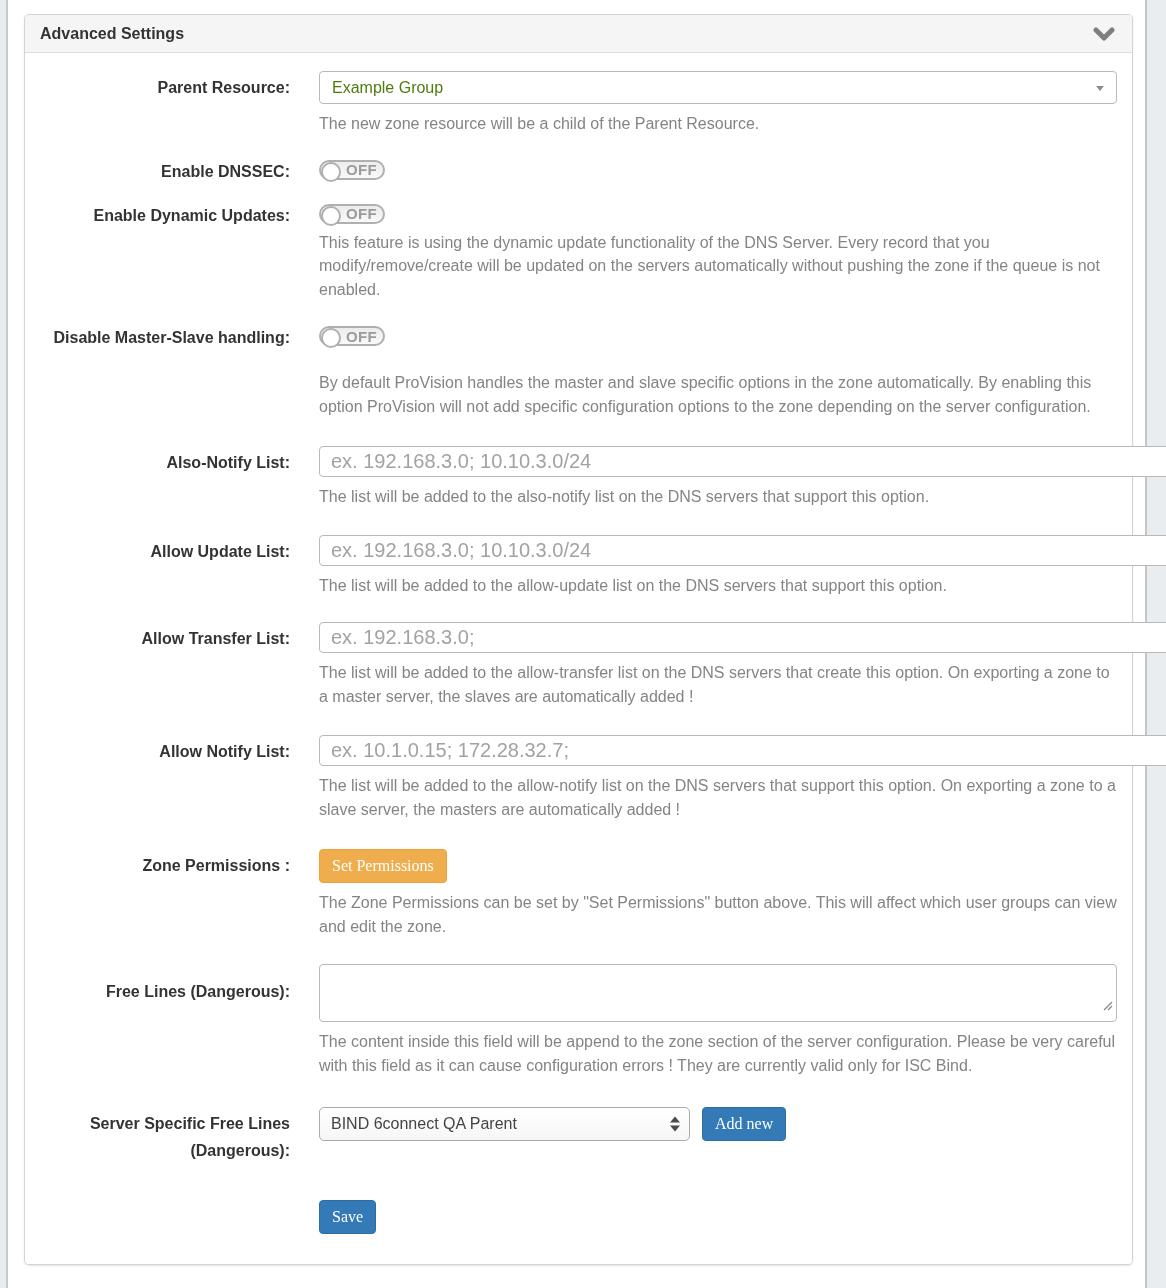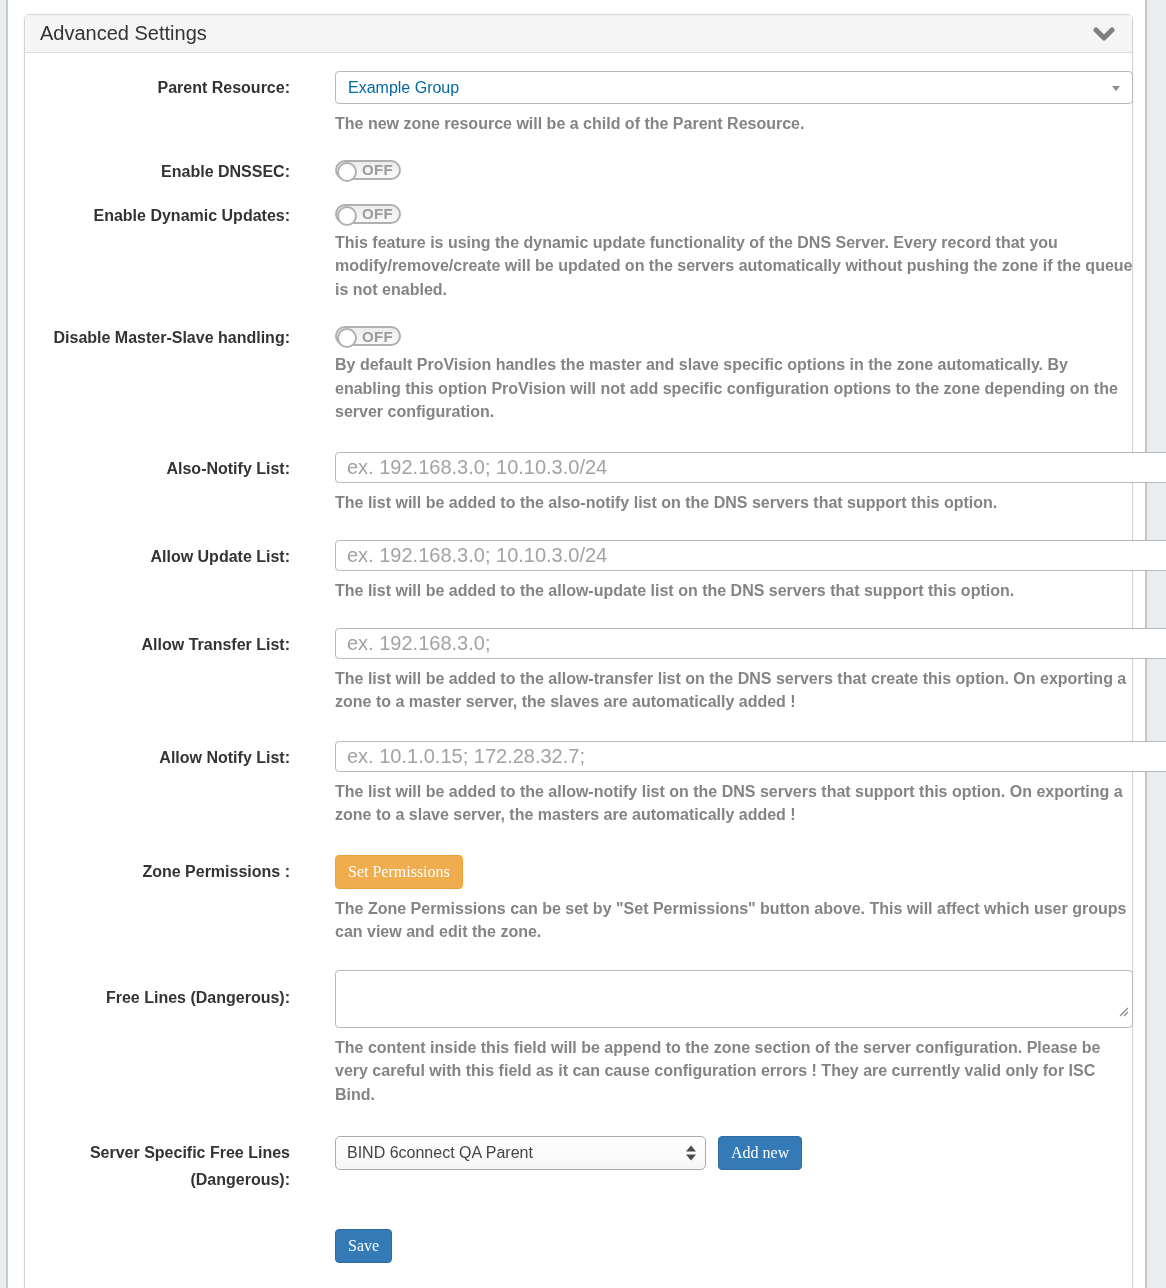"Advanced Settings" .panel-title { font-size: 20px -> 16px; font-weight: normal -> bold }
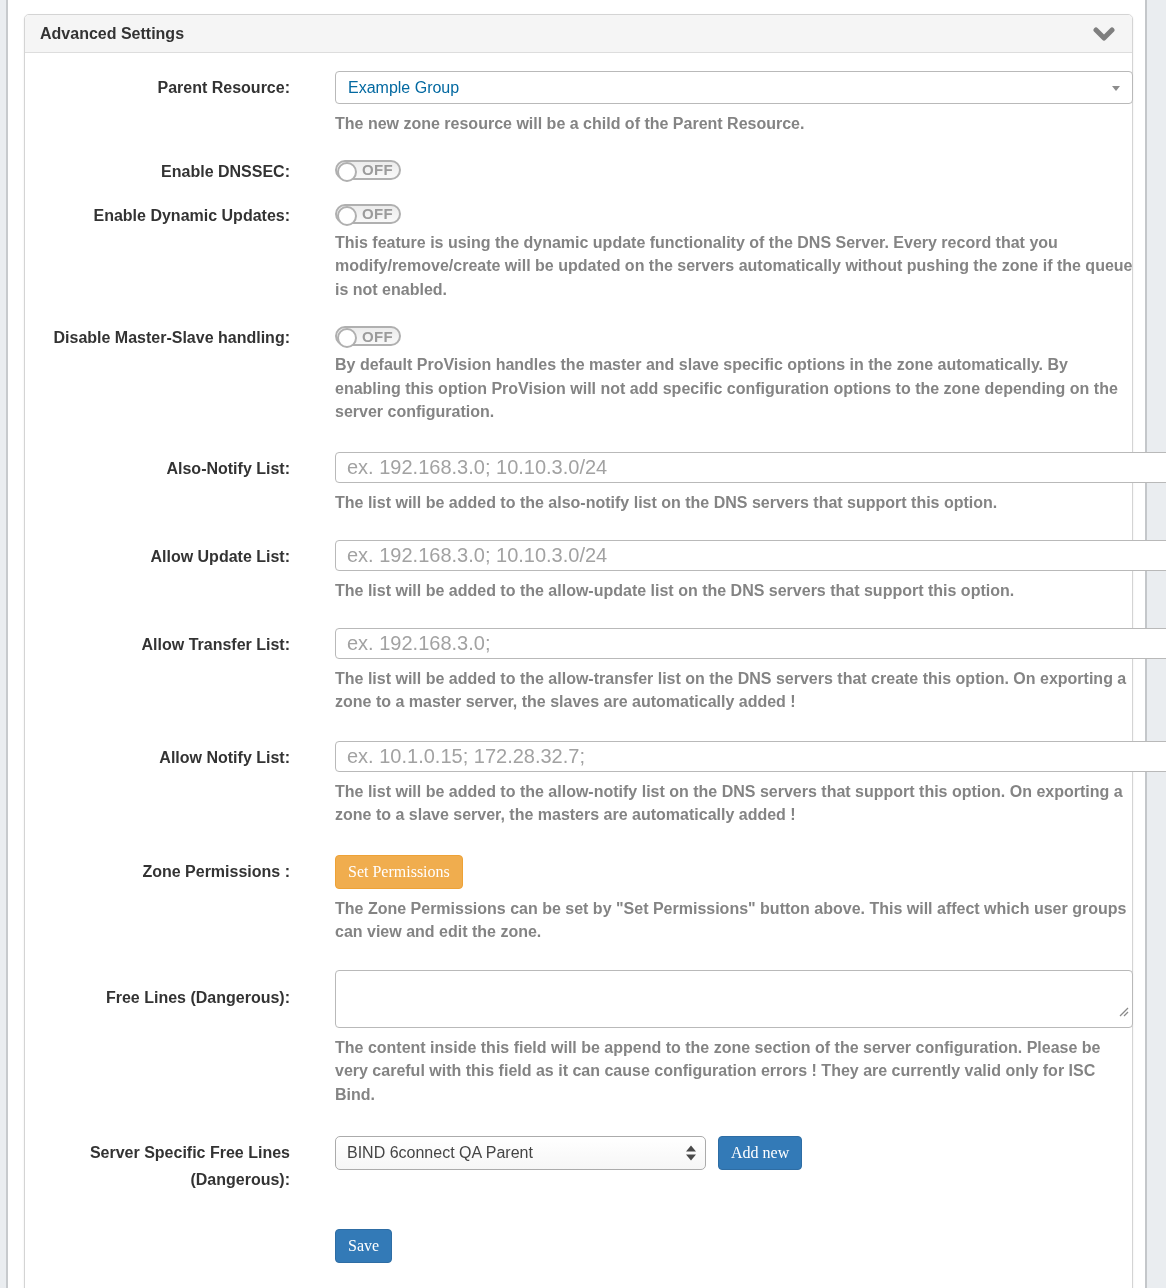"Parent Resource:" .frow { column-gap: 45px -> 29px }
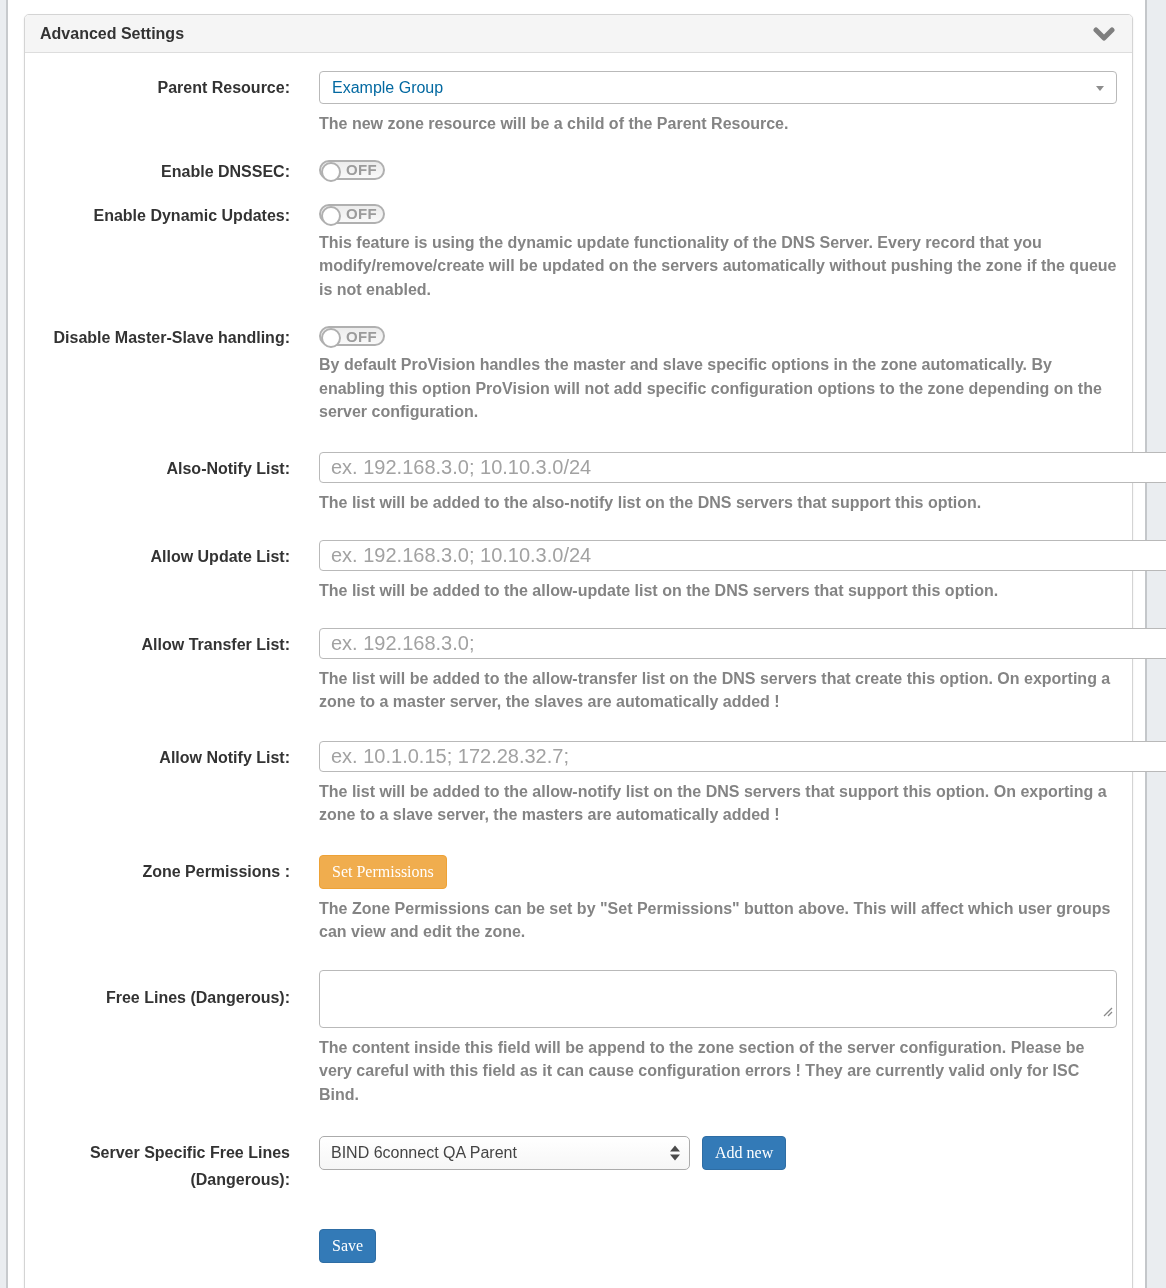"Example Group" .combo { color: #0369a1 -> #4d7c0f }
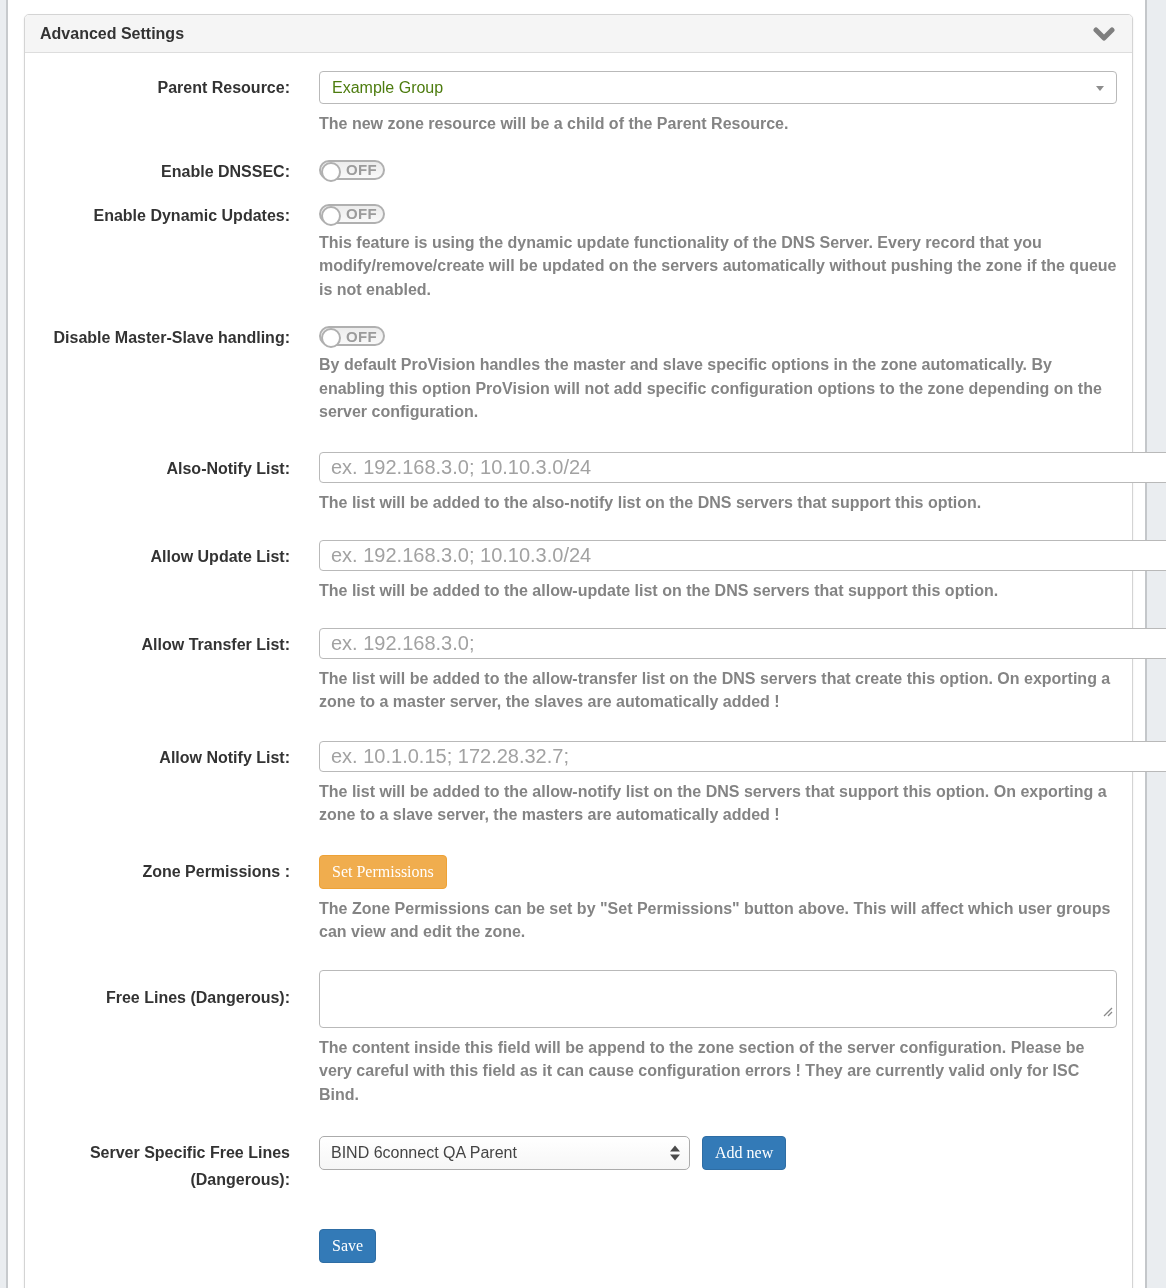"The new zone resource will" .help { font-weight: bold -> none }
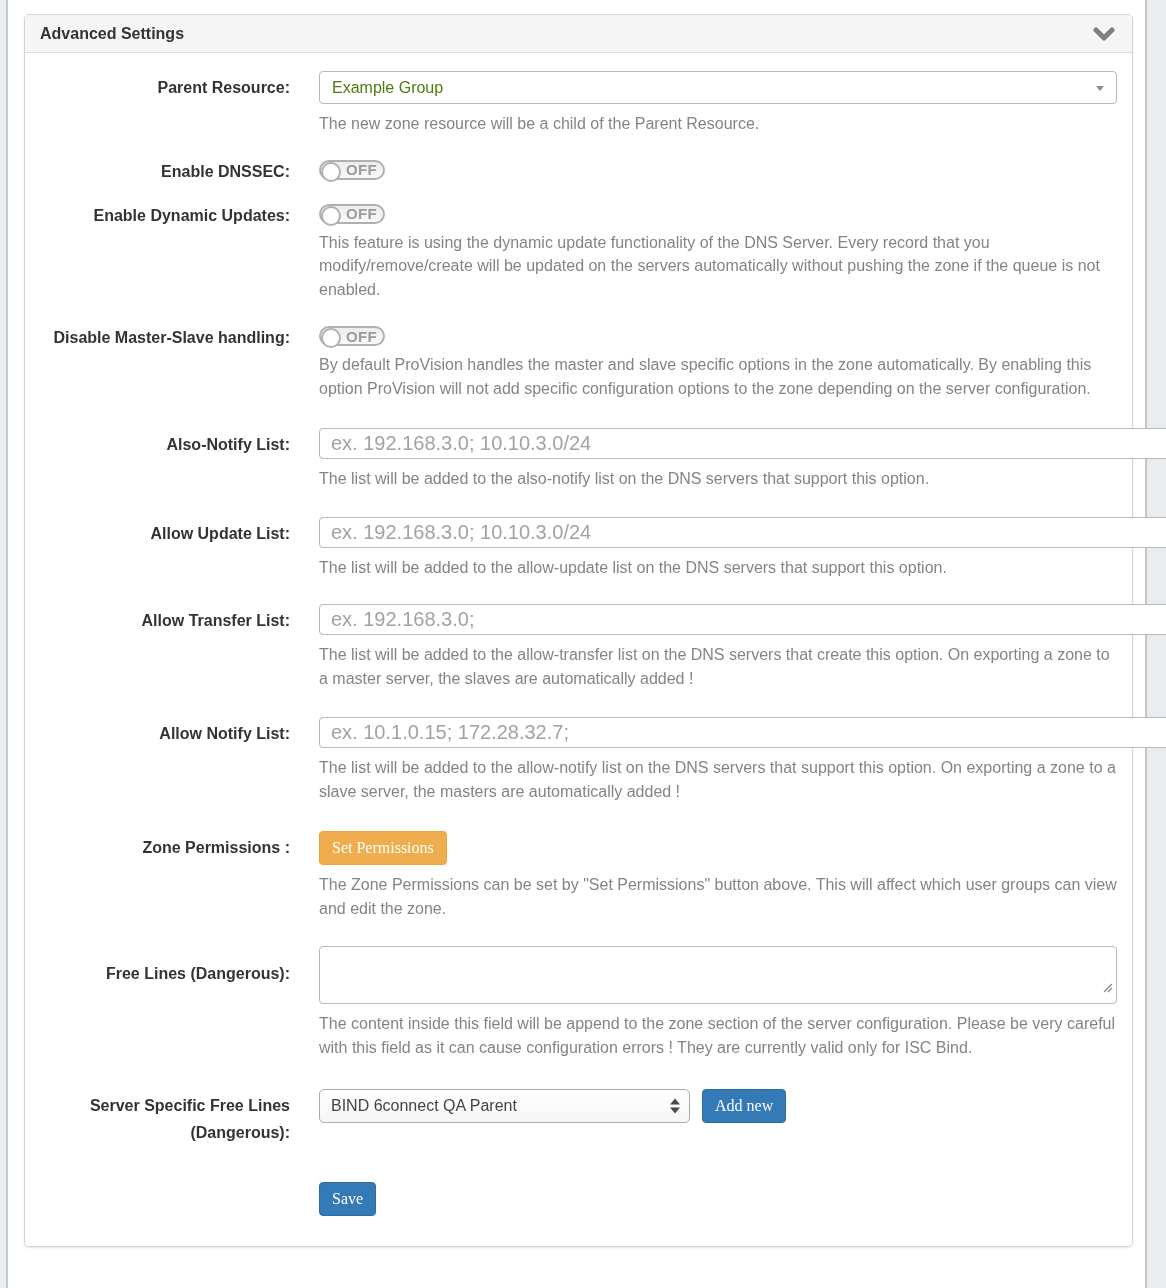"By default ProVision handles the" div.help { margin-top: 7px -> 25px }
